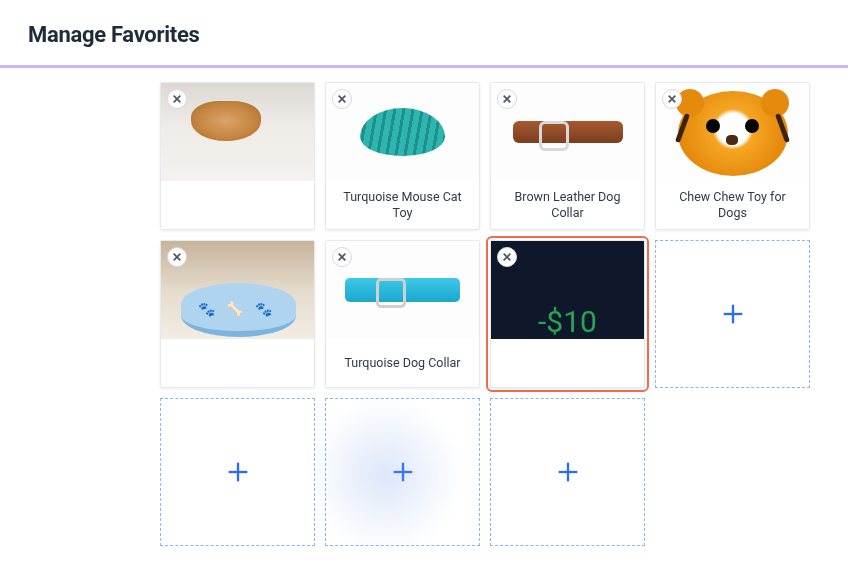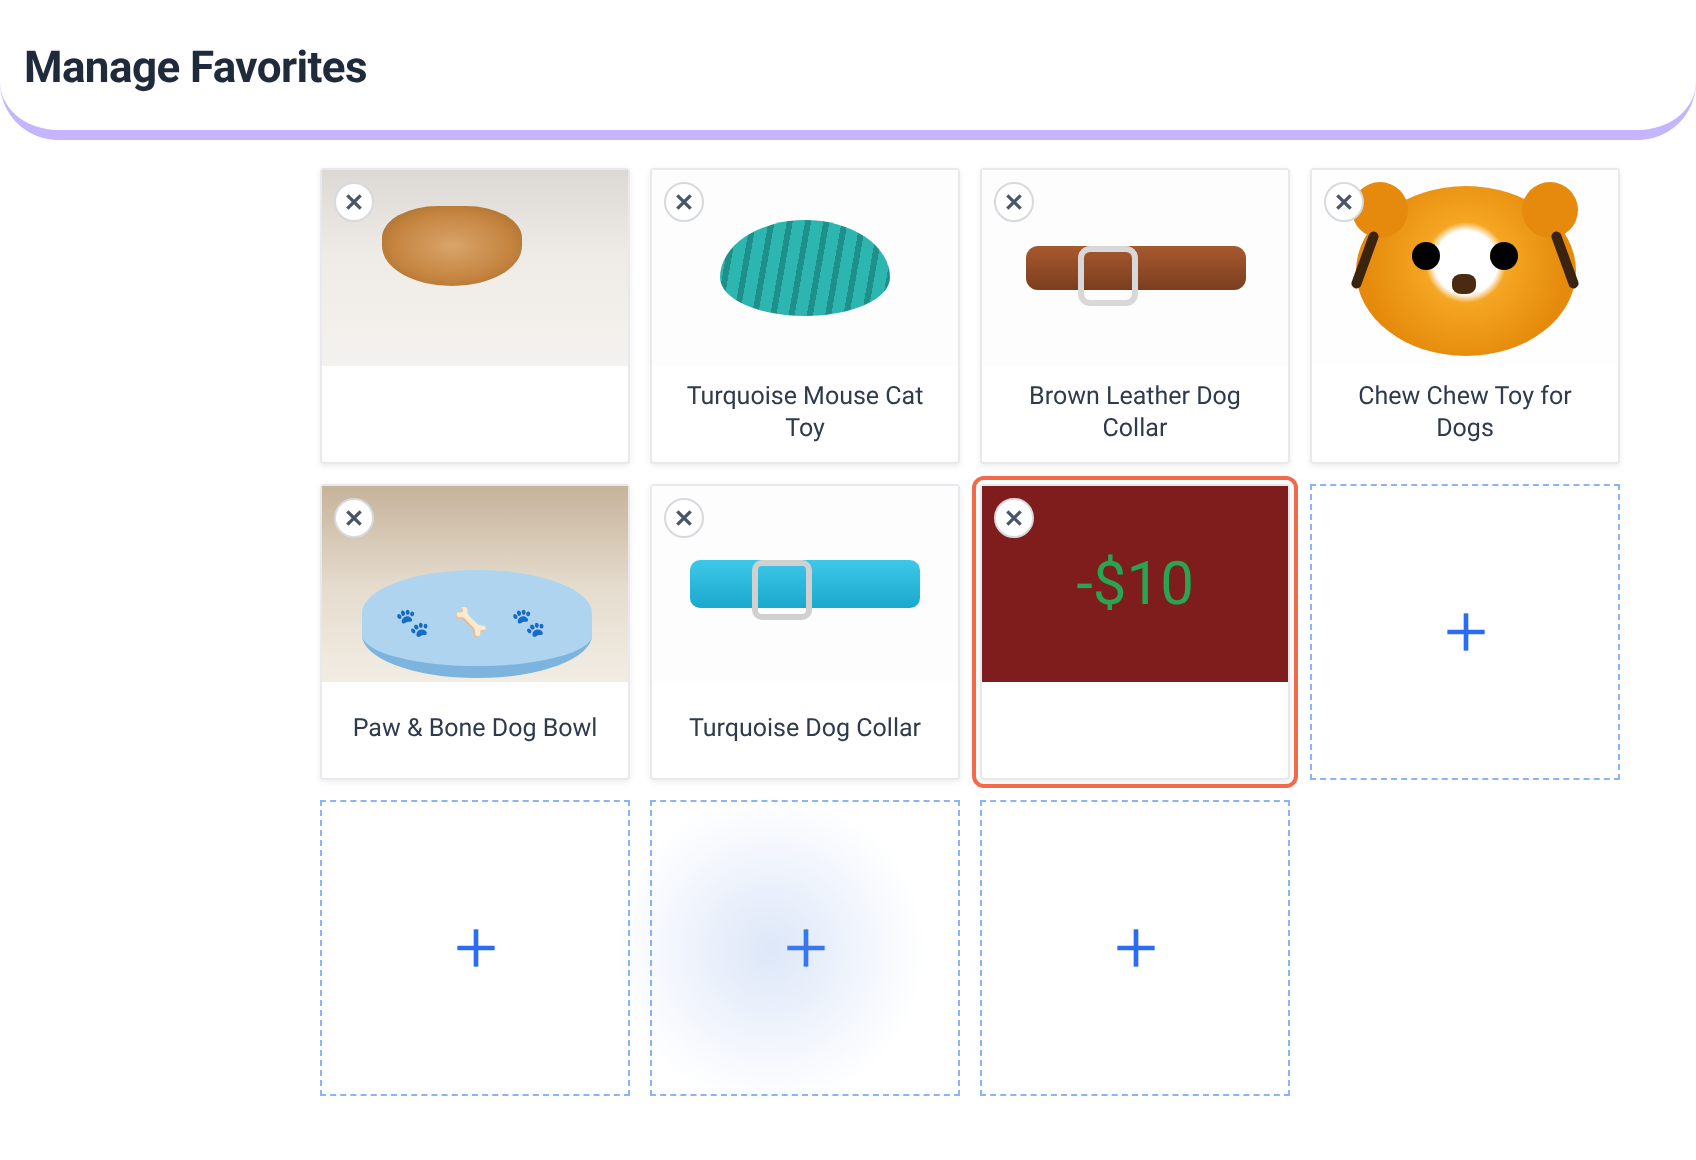"Manage Favorites" .header { border-bottom: 5px solid #c4b5fd -> 3px solid #c4b5fd; border-radius: 29px -> none; padding: 22px 12px 18px -> 22px 28px 18px }
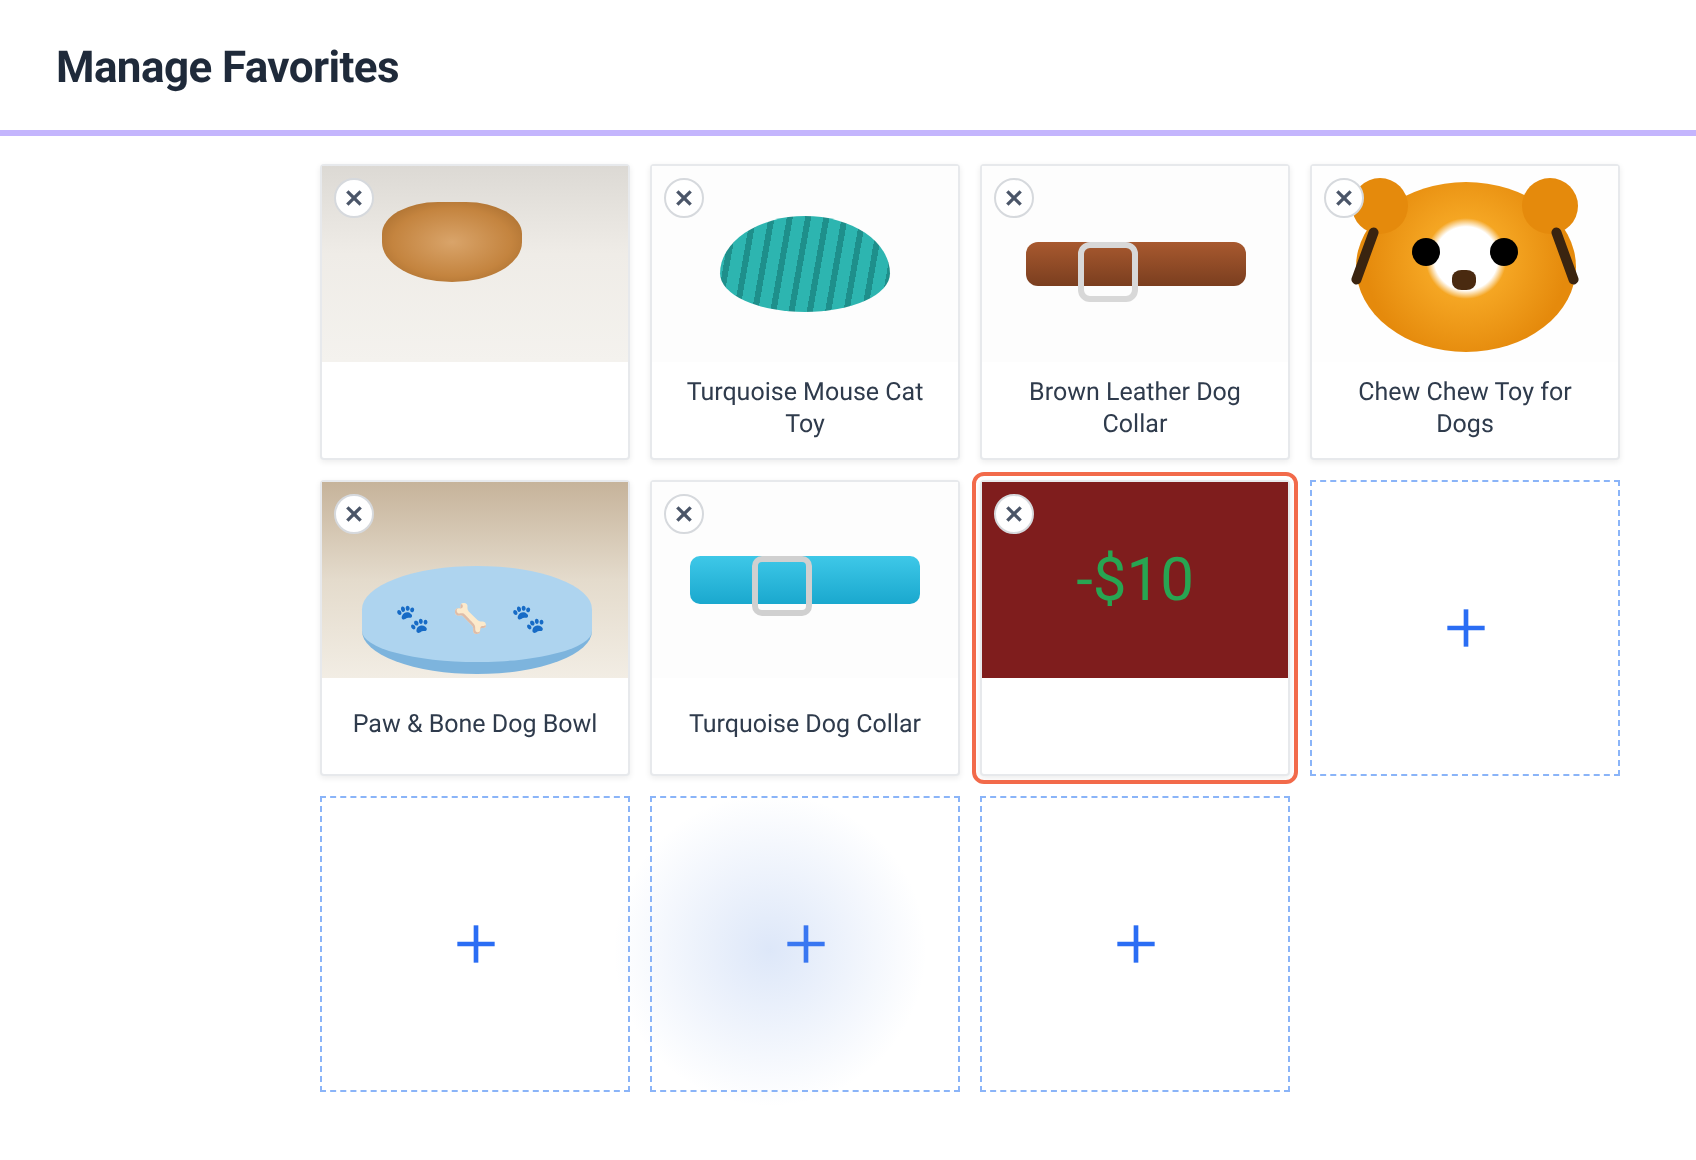"-$10" .img-discount { align-items: center -> flex-end; background: #7f1d1d -> #0f172a }
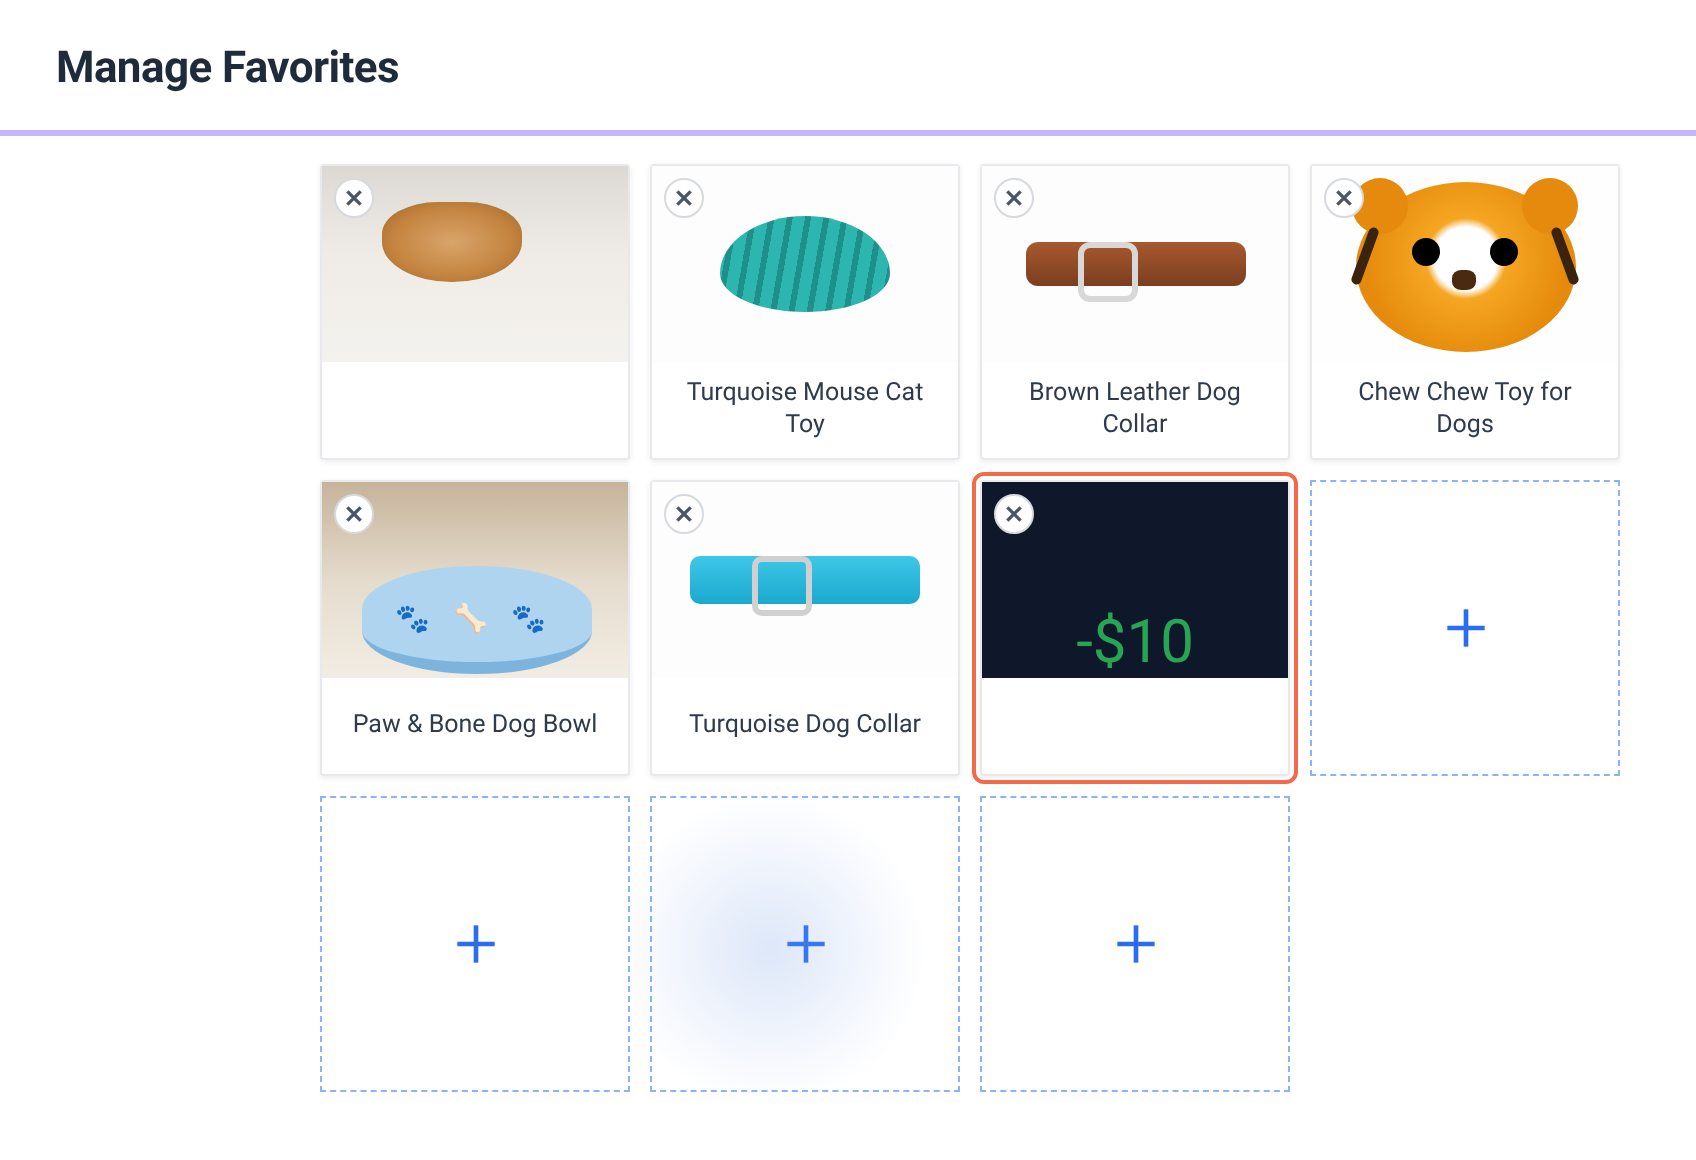"Paw & Bone Dog Bowl" div.card-label { html: <div>Paw &amp; Bone Dog Bowl</div> -> none }
